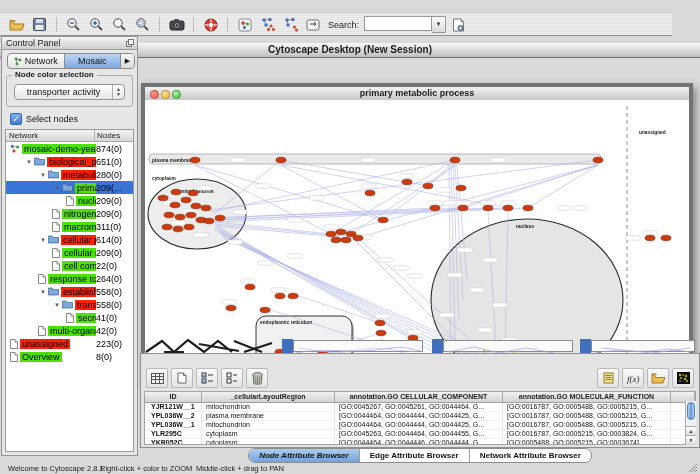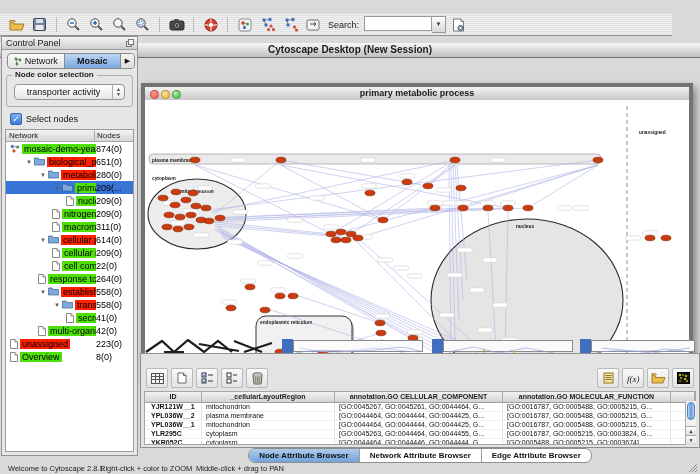"Mosaic" .cp-tab.active { font-weight: bold -> normal }
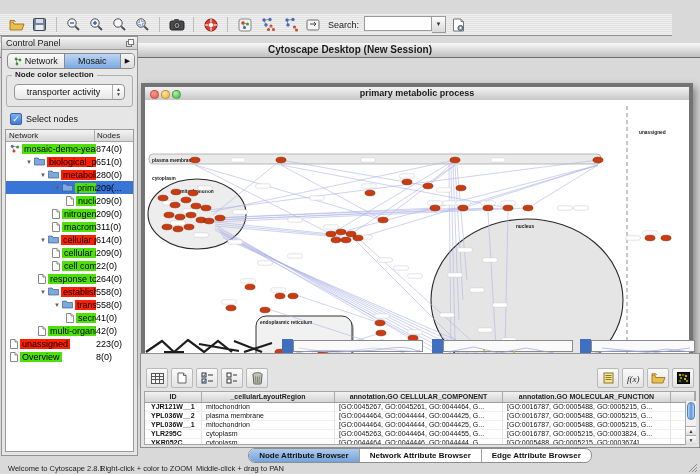"Node Attribute Browser" .btab.active { font-style: none -> italic }
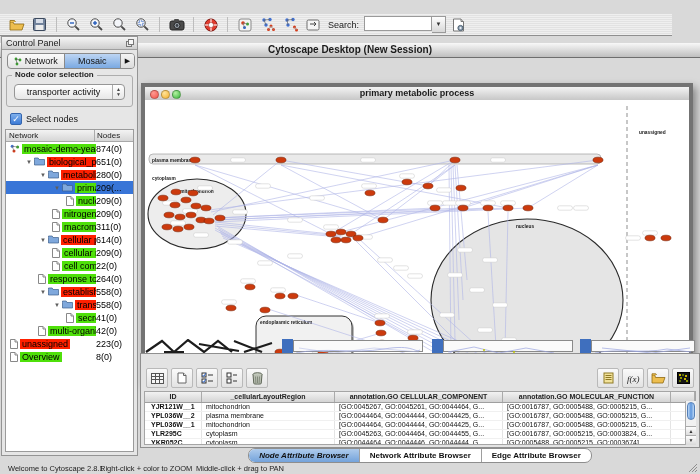"Network Attribute Browser" div.btab { order: before "Edge Attribute Browser" -> after "Edge Attribute Browser" }
